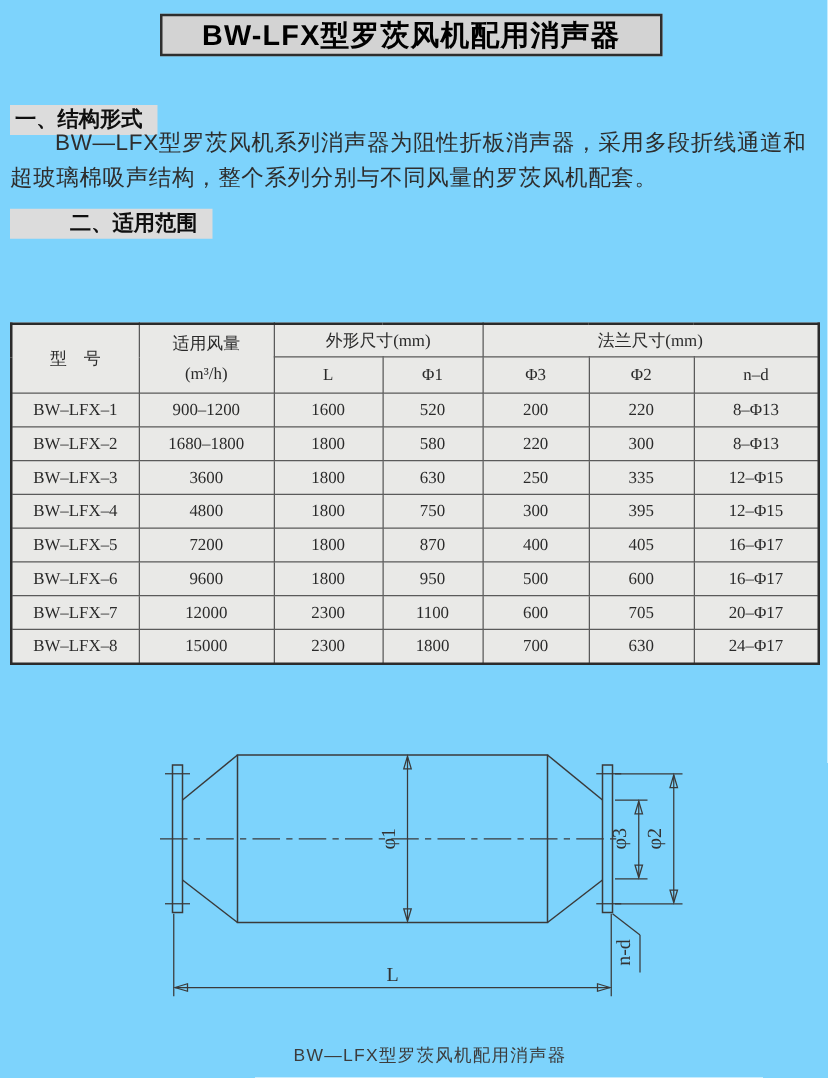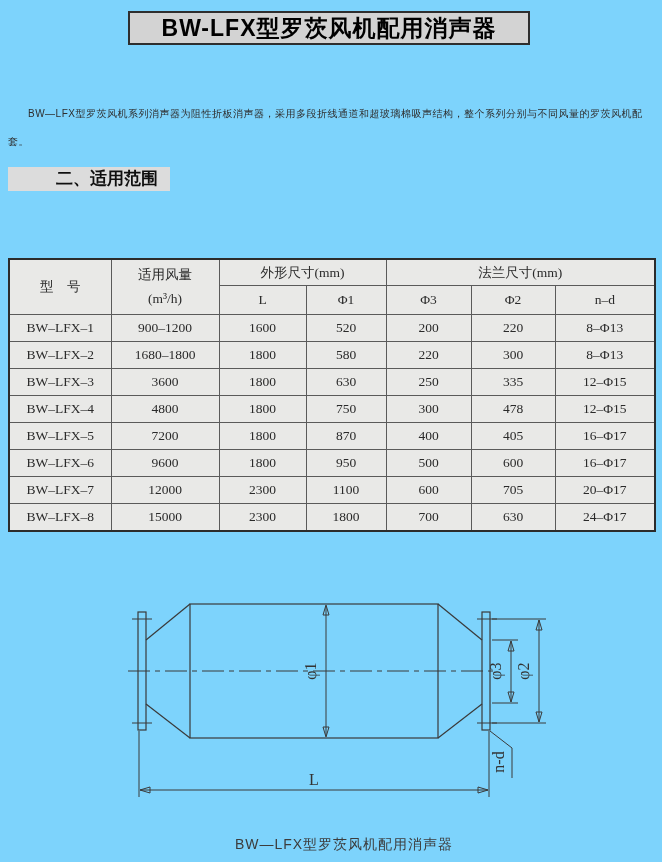"一、结构形式" div.sec-heading { html: none -> <div>一、结构形式</div> }
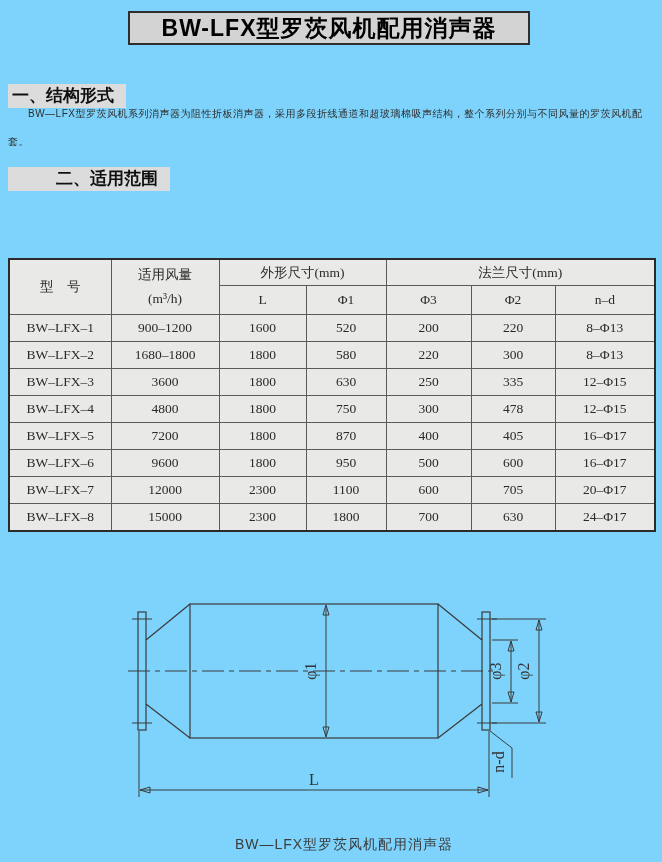"BW—LFX型罗茨风机系列消声器为阻性折板消声器，采用多段折线通道和超玻璃棉吸声" .para { font-size: 10px -> 18px }
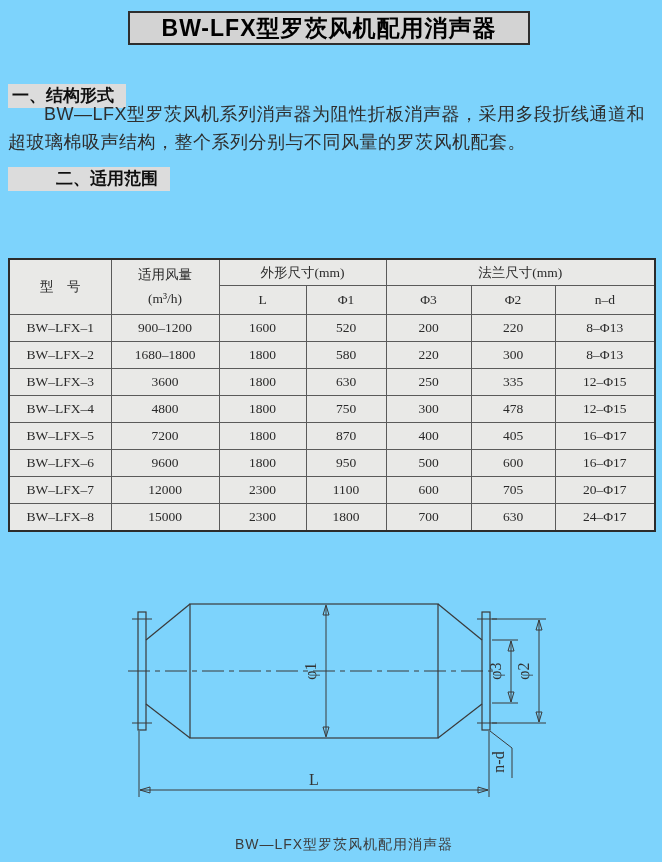"478" td { text: 478 -> 395 }
